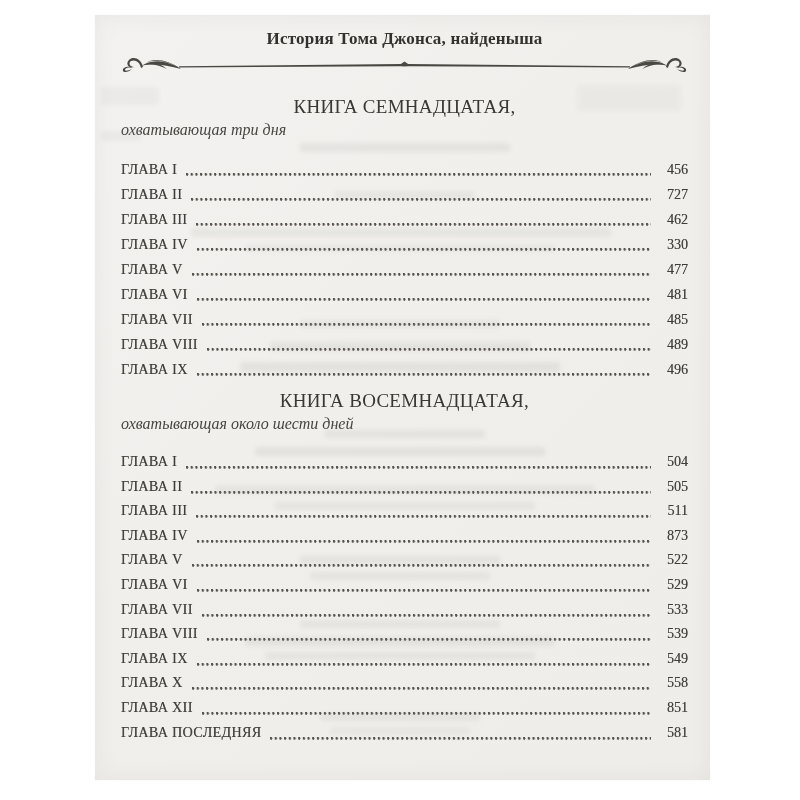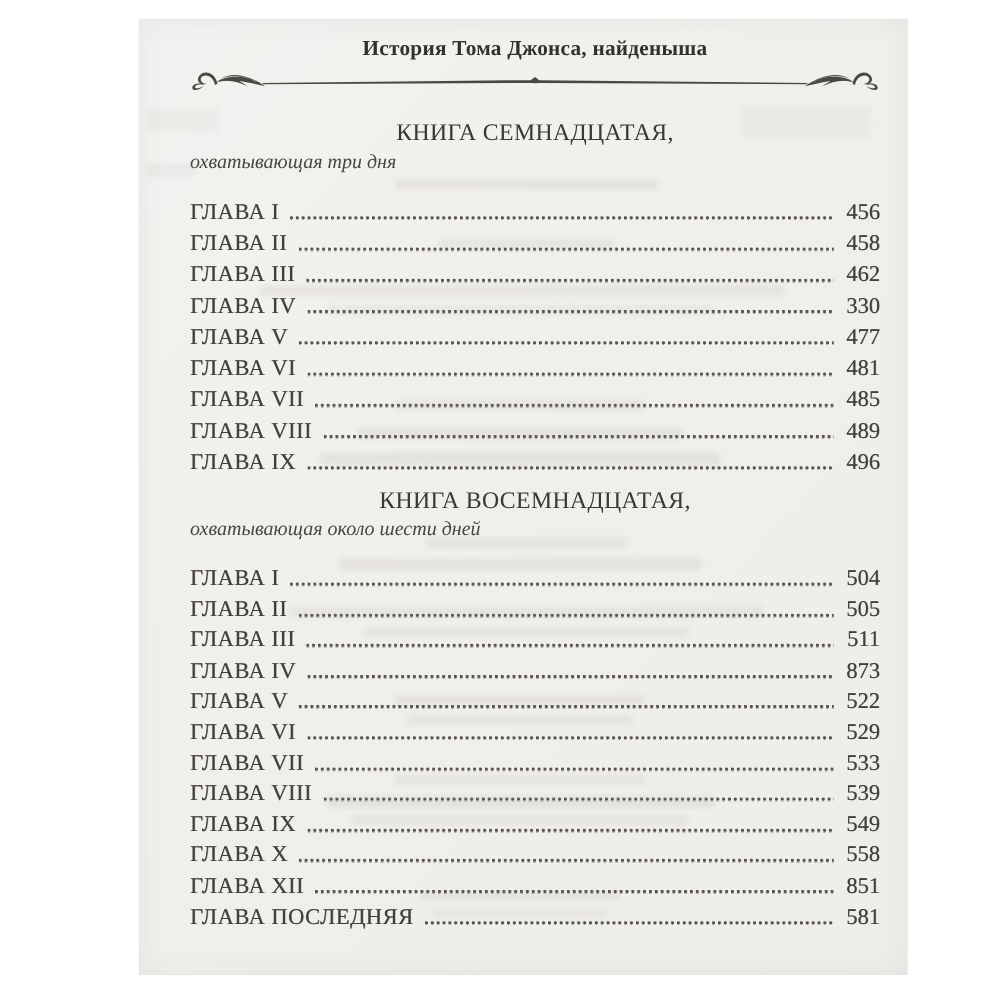"История Тома Джонса, найденыша" .page { left: 111px -> 95px; padding: 14px 22px 0 41px -> 14px 22px 0 26px }
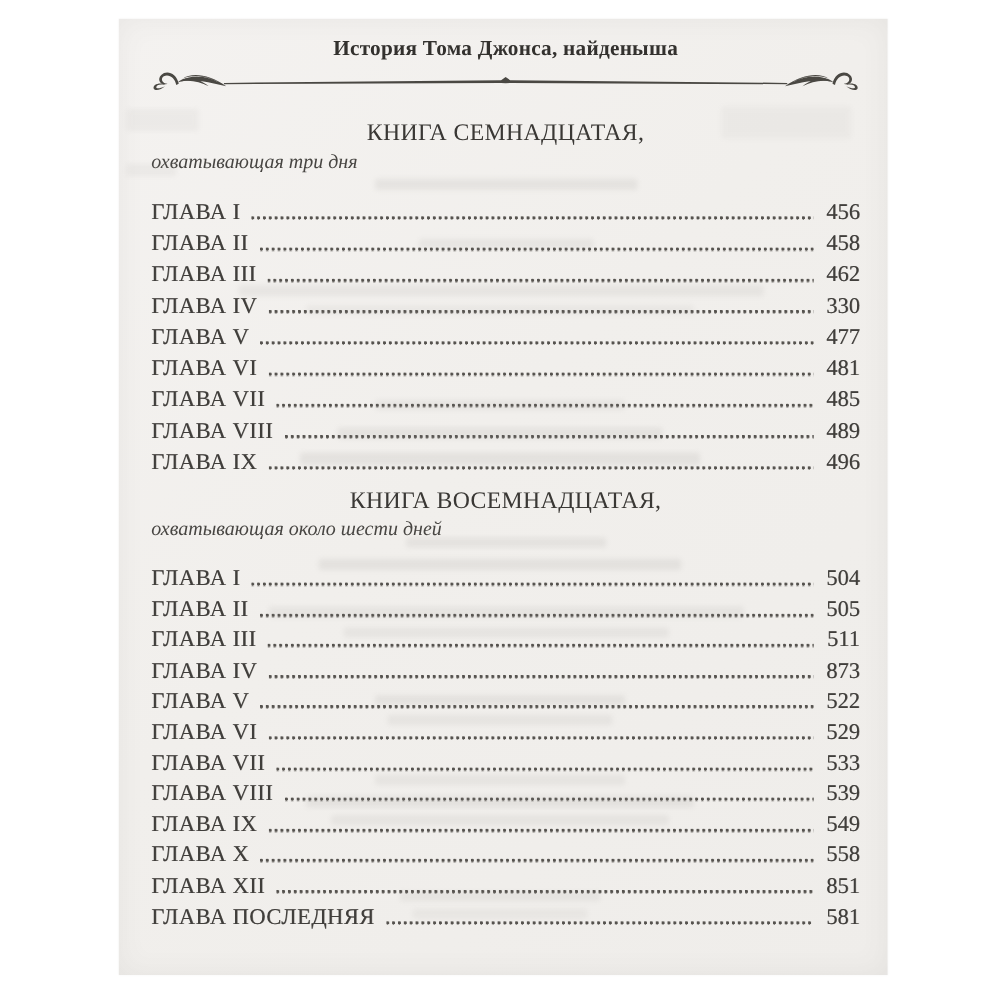"ГЛАВА I" .toc-row { font-size: 18px -> 14px }
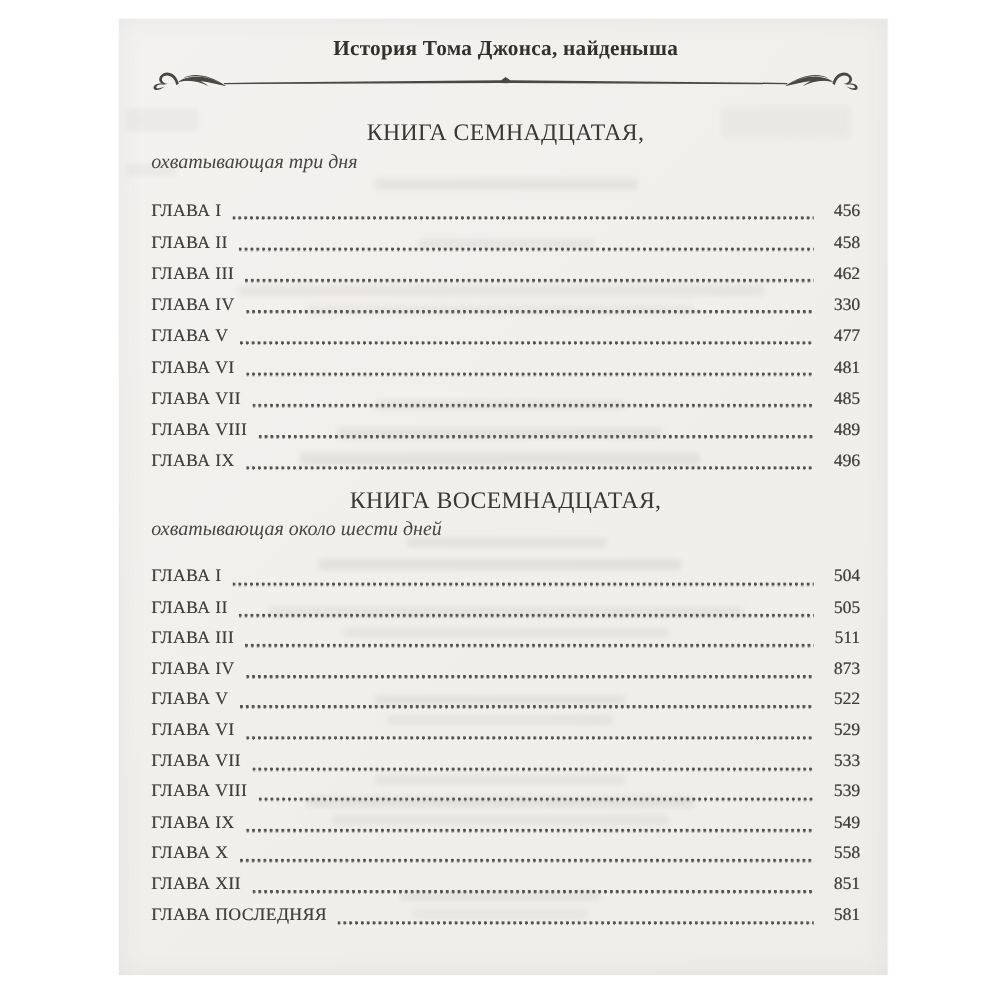"458" span.page-num { text: 458 -> 727 }
